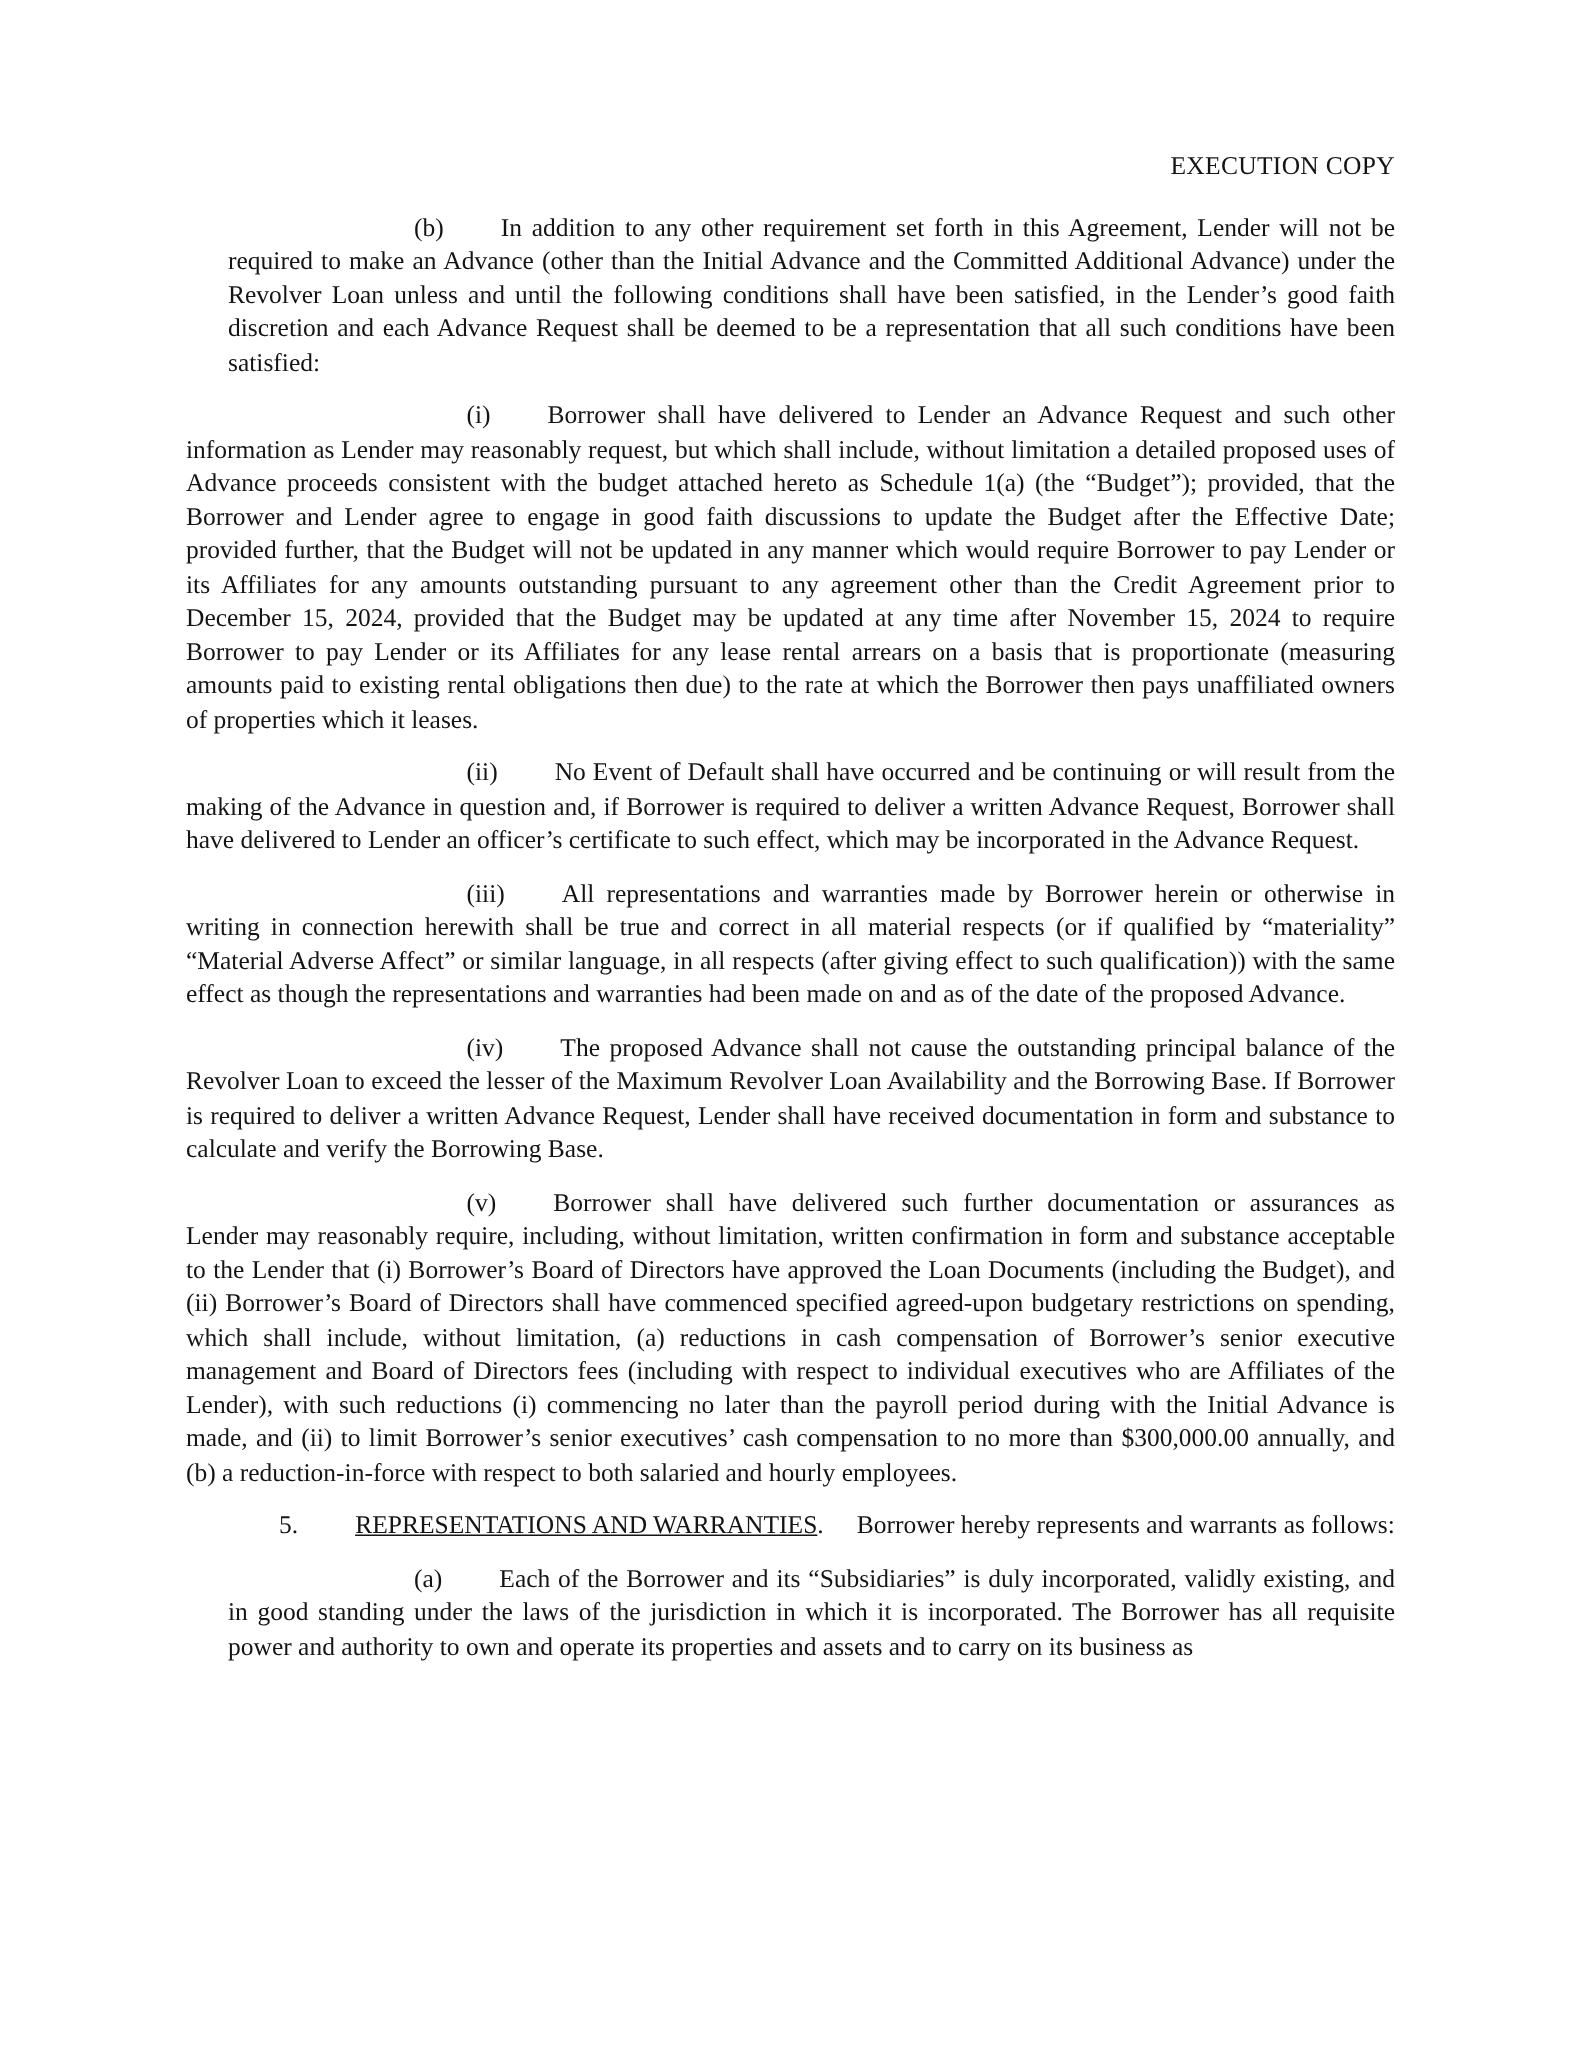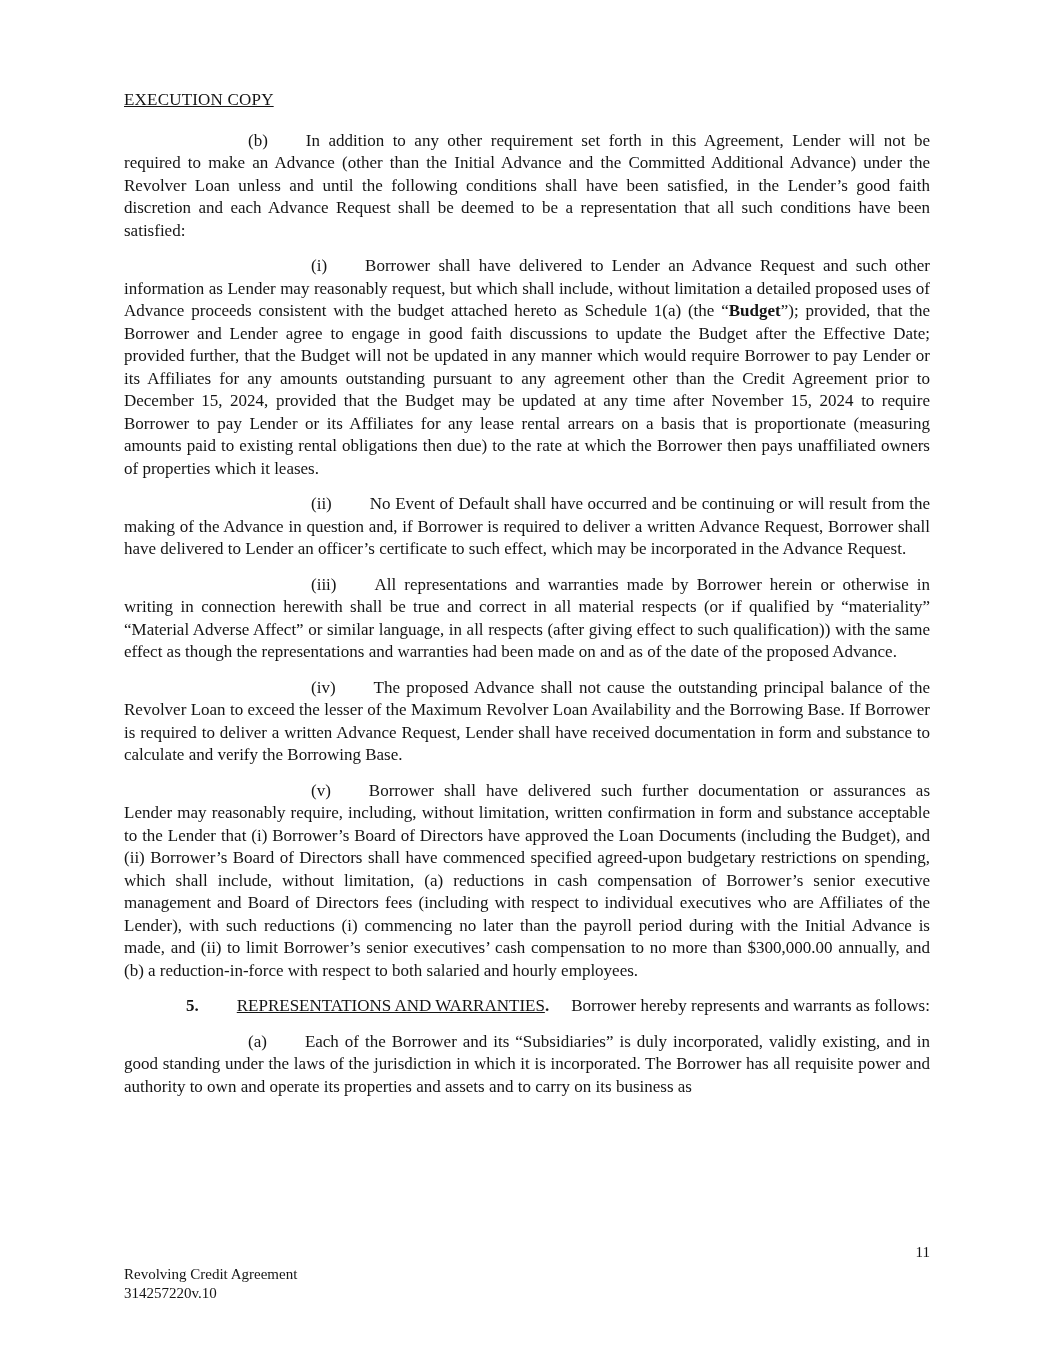"EXECUTION COPY" .exec-copy { margin: 5px 0 18px 0 -> 16px 0 18px 0; text-align: none -> right; text-decoration: underline -> none }
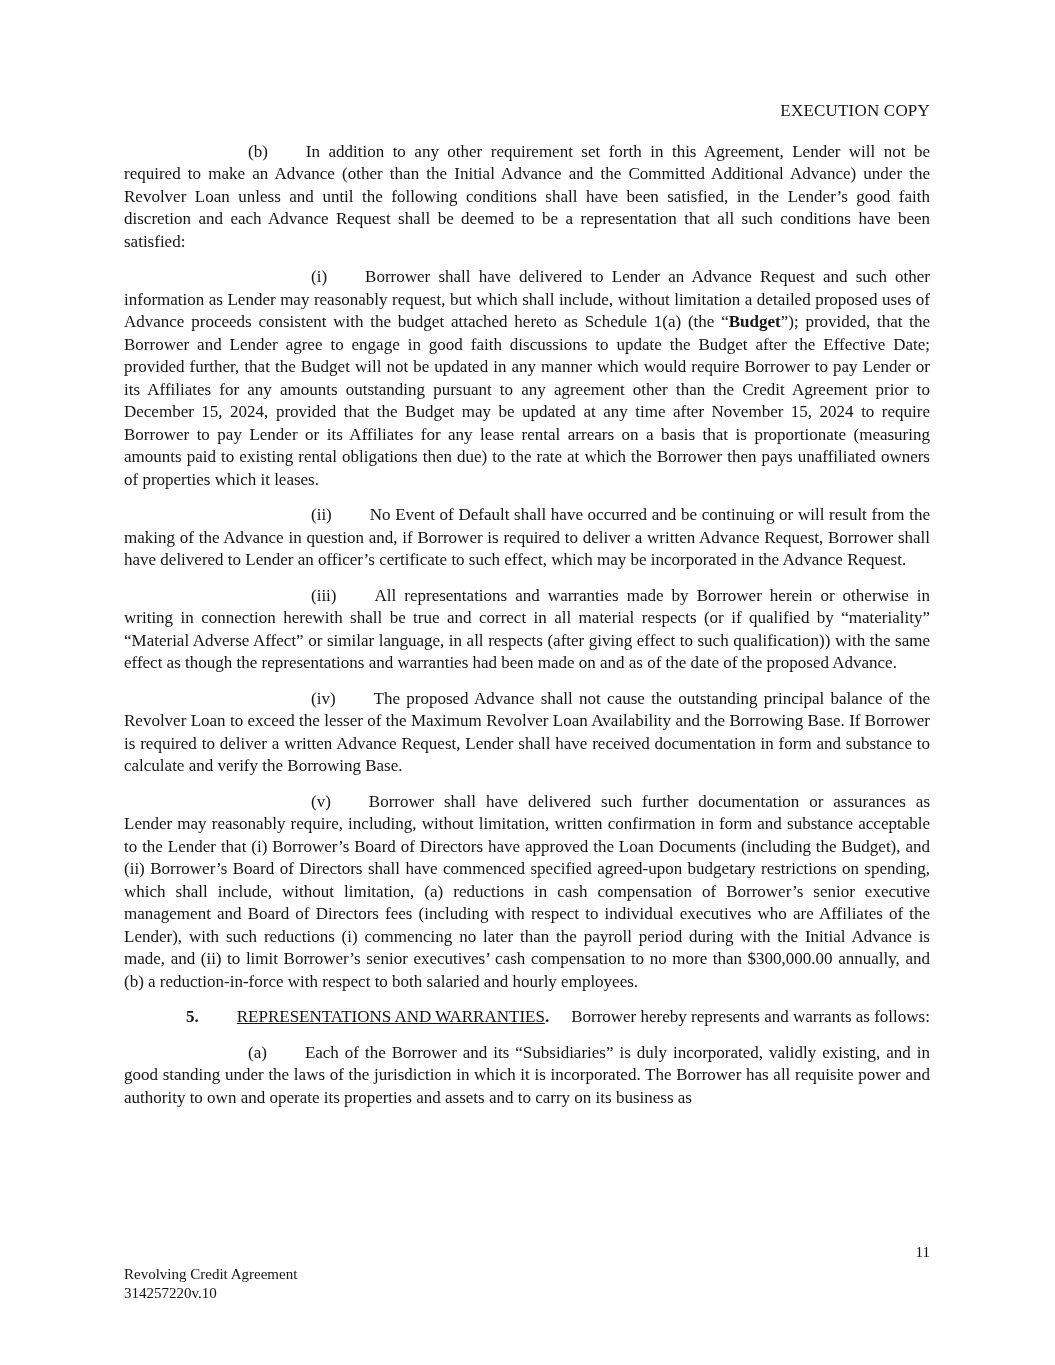"(b) In addition to any" .indent-1 { margin-left: none -> 28px }
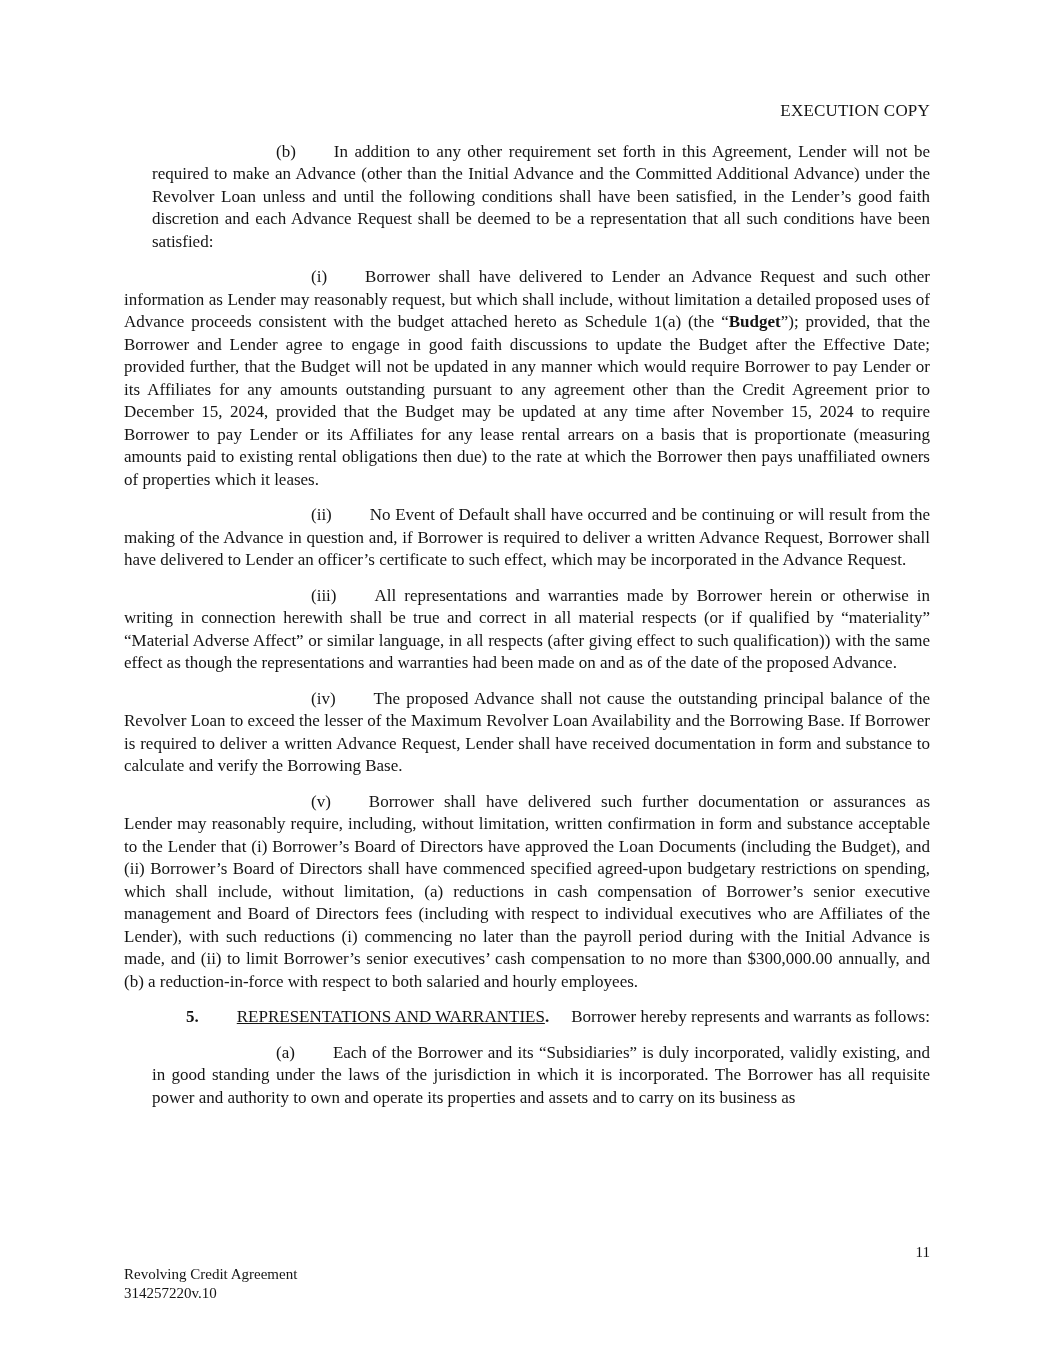"Budget" .seg-b { font-weight: bold -> normal }
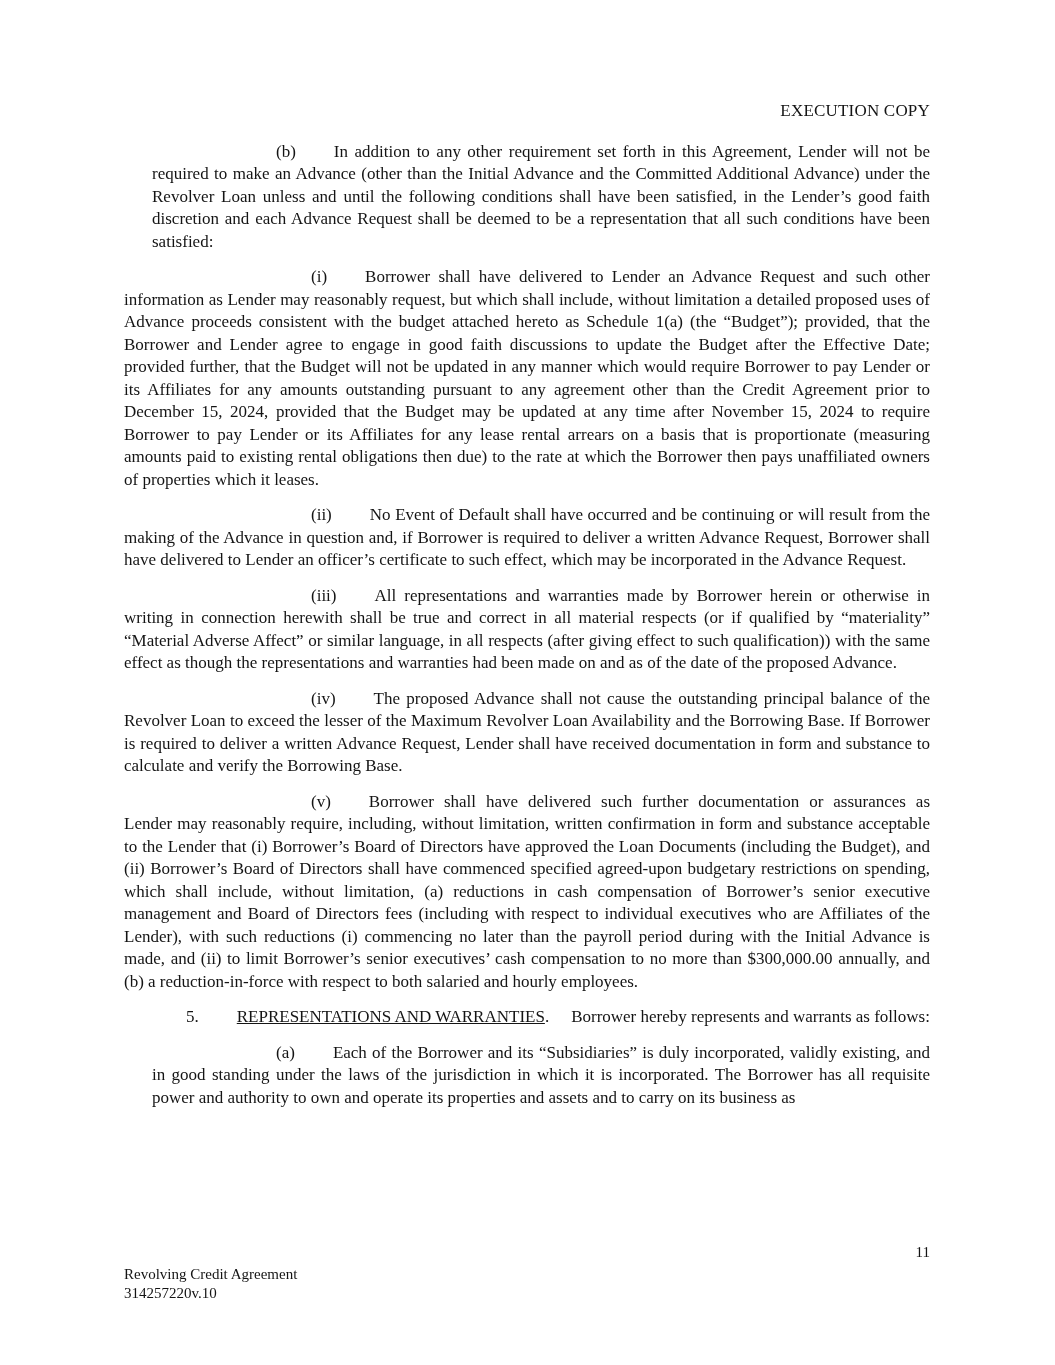"11" div.footer { html: <div> <div>11</div> <div>Revolving Credit Agreement</div> <div>314257220v.10</div> </div> -> none }
